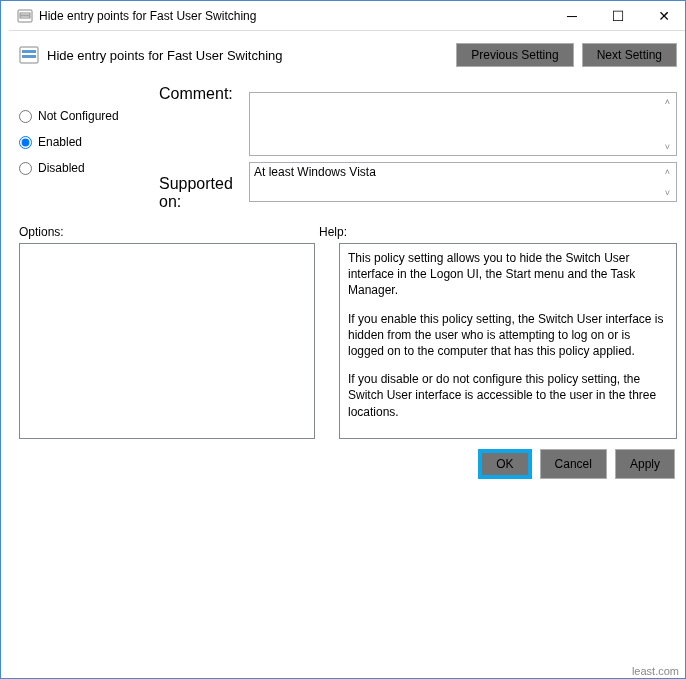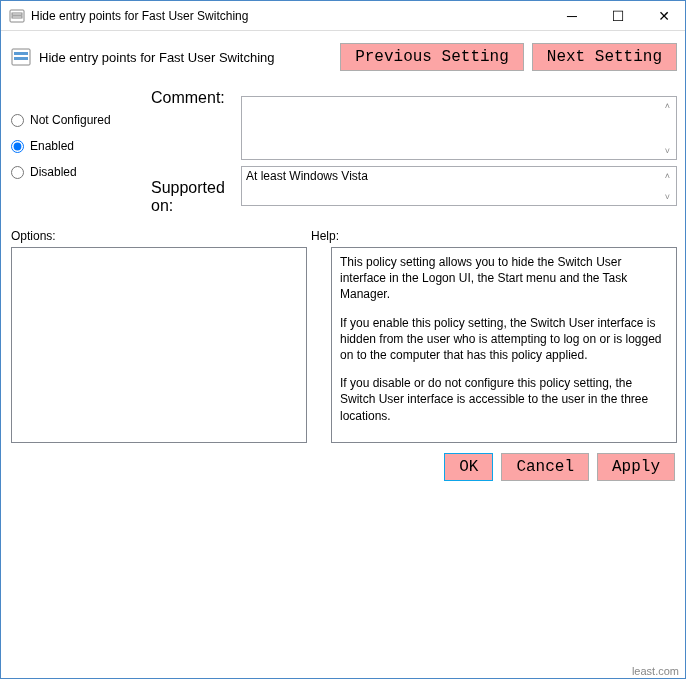"Hide entry points for Fast" .wrap { padding-left: none -> 8px }
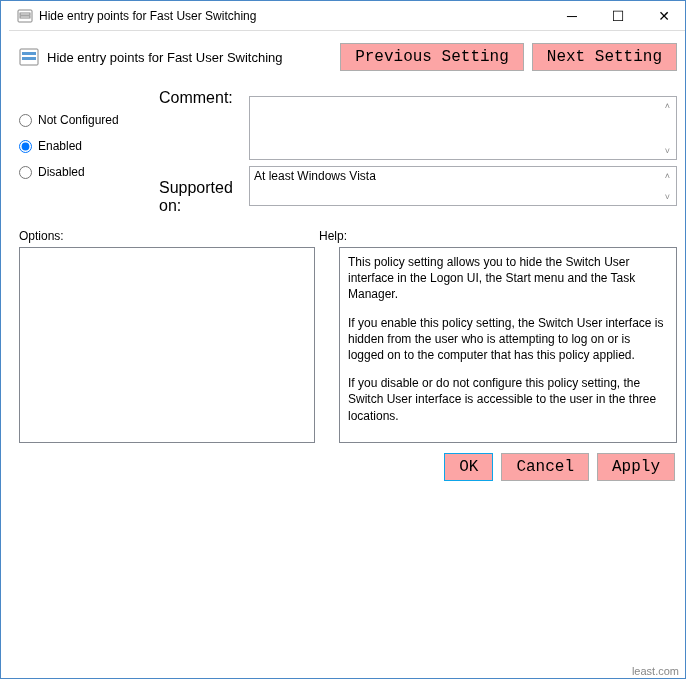"Previous Setting" .btn { background: #fca5a5 -> #737373; font-family: Liberation Mono, monospace -> Liberation Sans, sans-serif; font-size: 16px -> 12px }
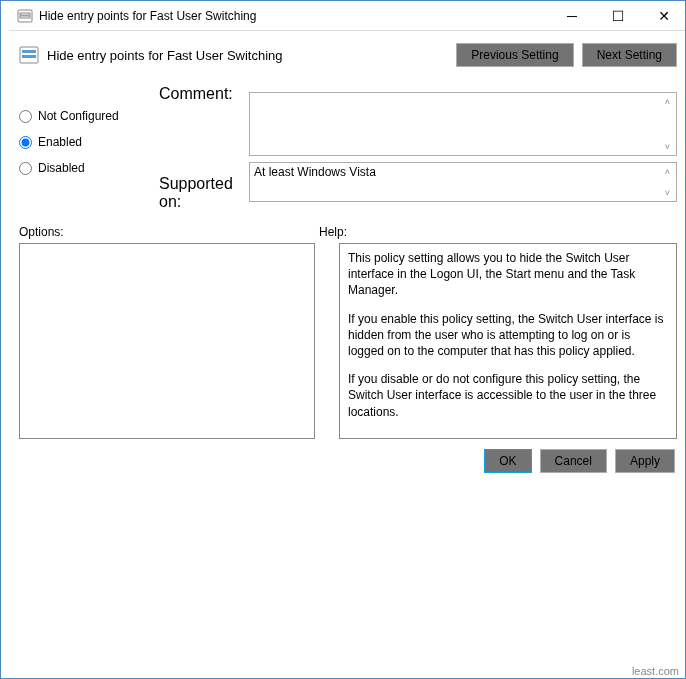"OK" .btn.default { border: 1px solid #0ea5e9 -> 4px solid #0ea5e9 }
